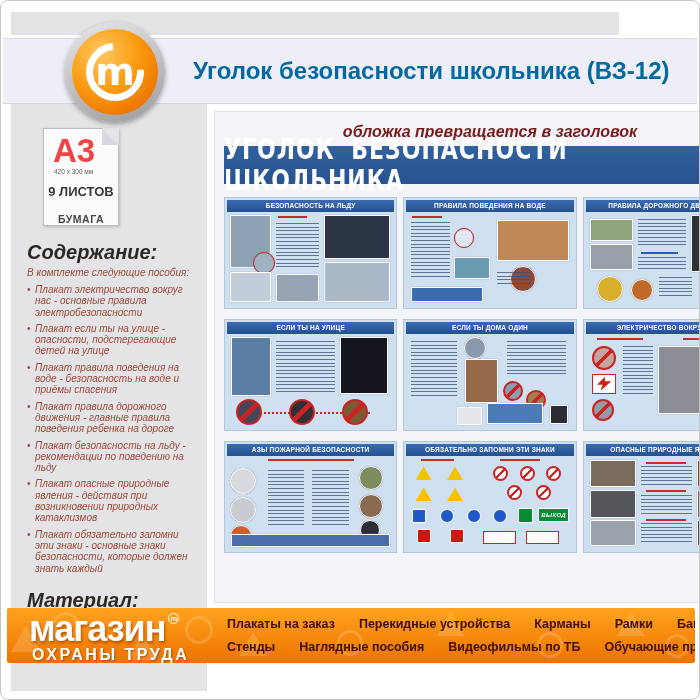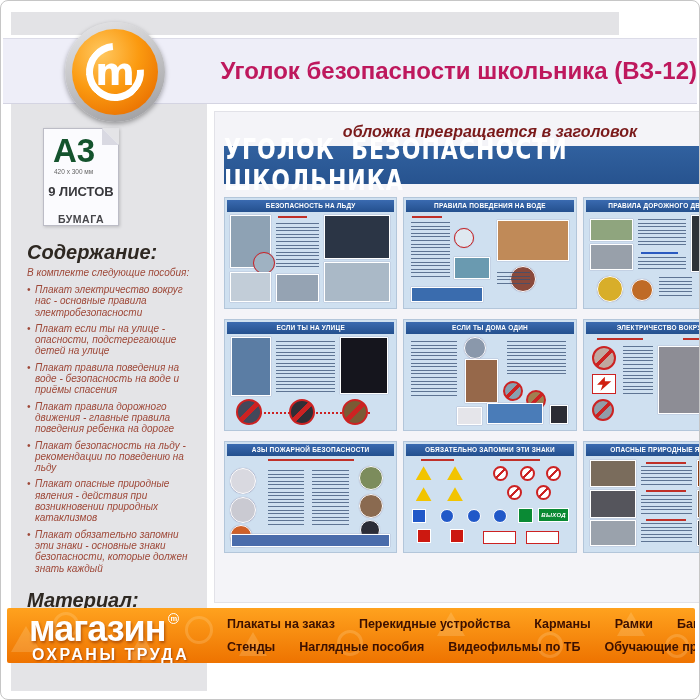"Уголок безопасности школьника (ВЗ-12)" .htitle { color: #be185d -> #0369a1; text-align: right -> left }
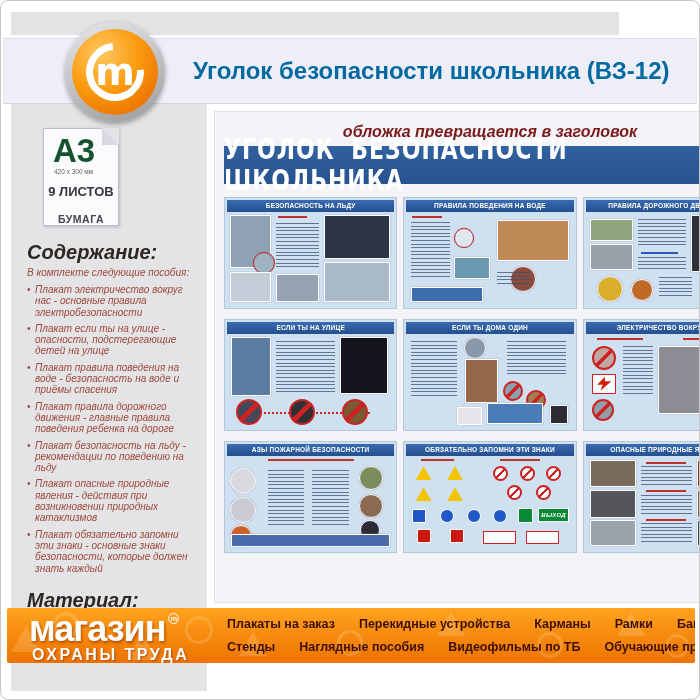"А3" .fsize { color: #14532d -> #ef4444 }
